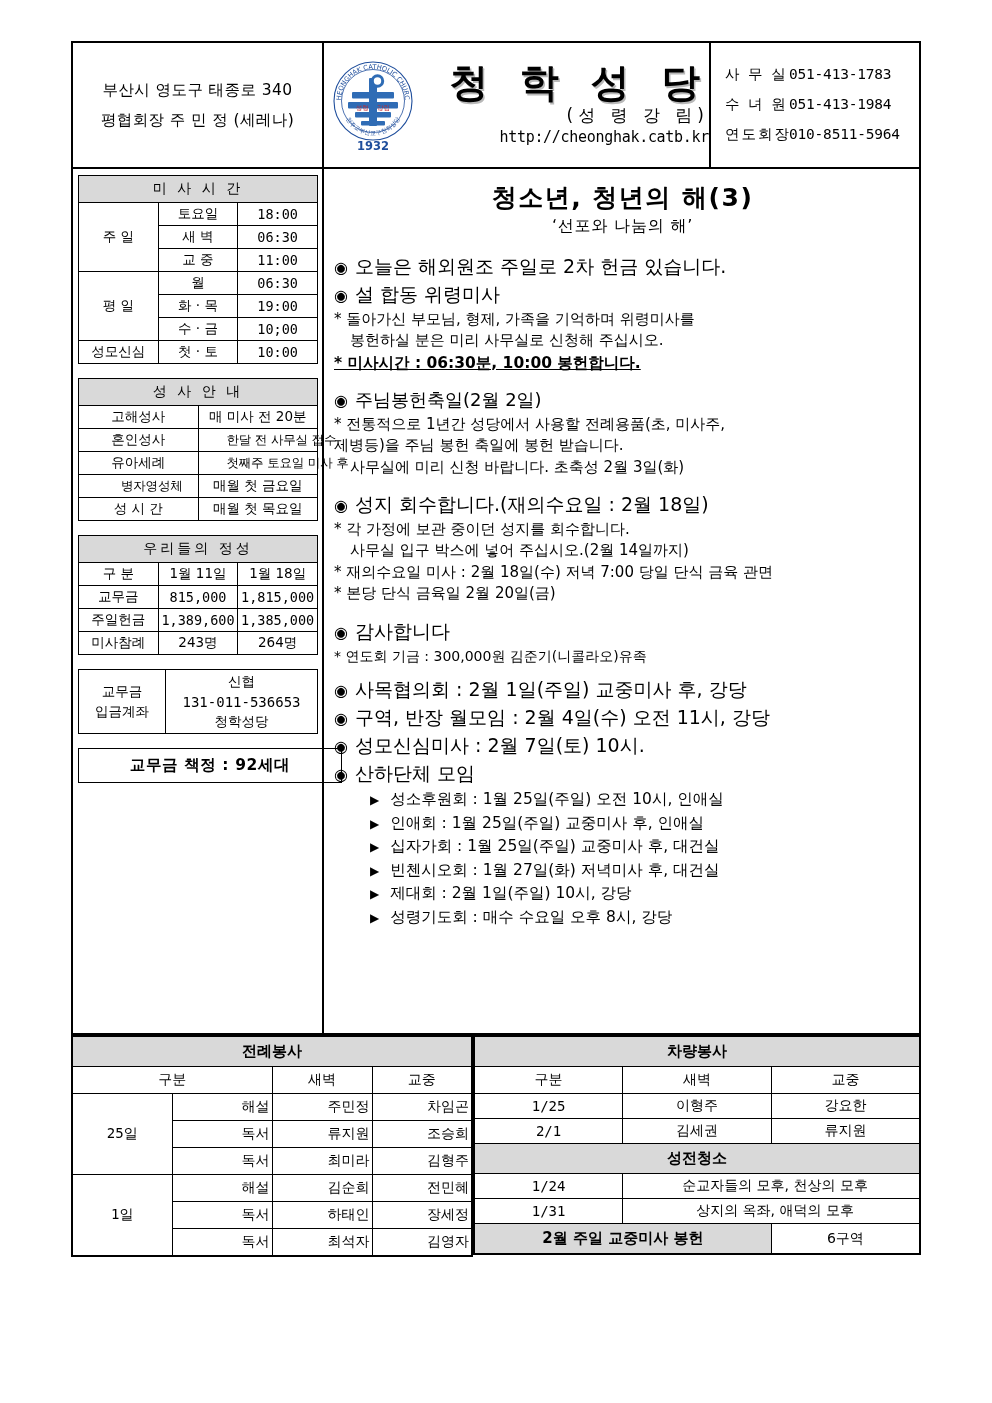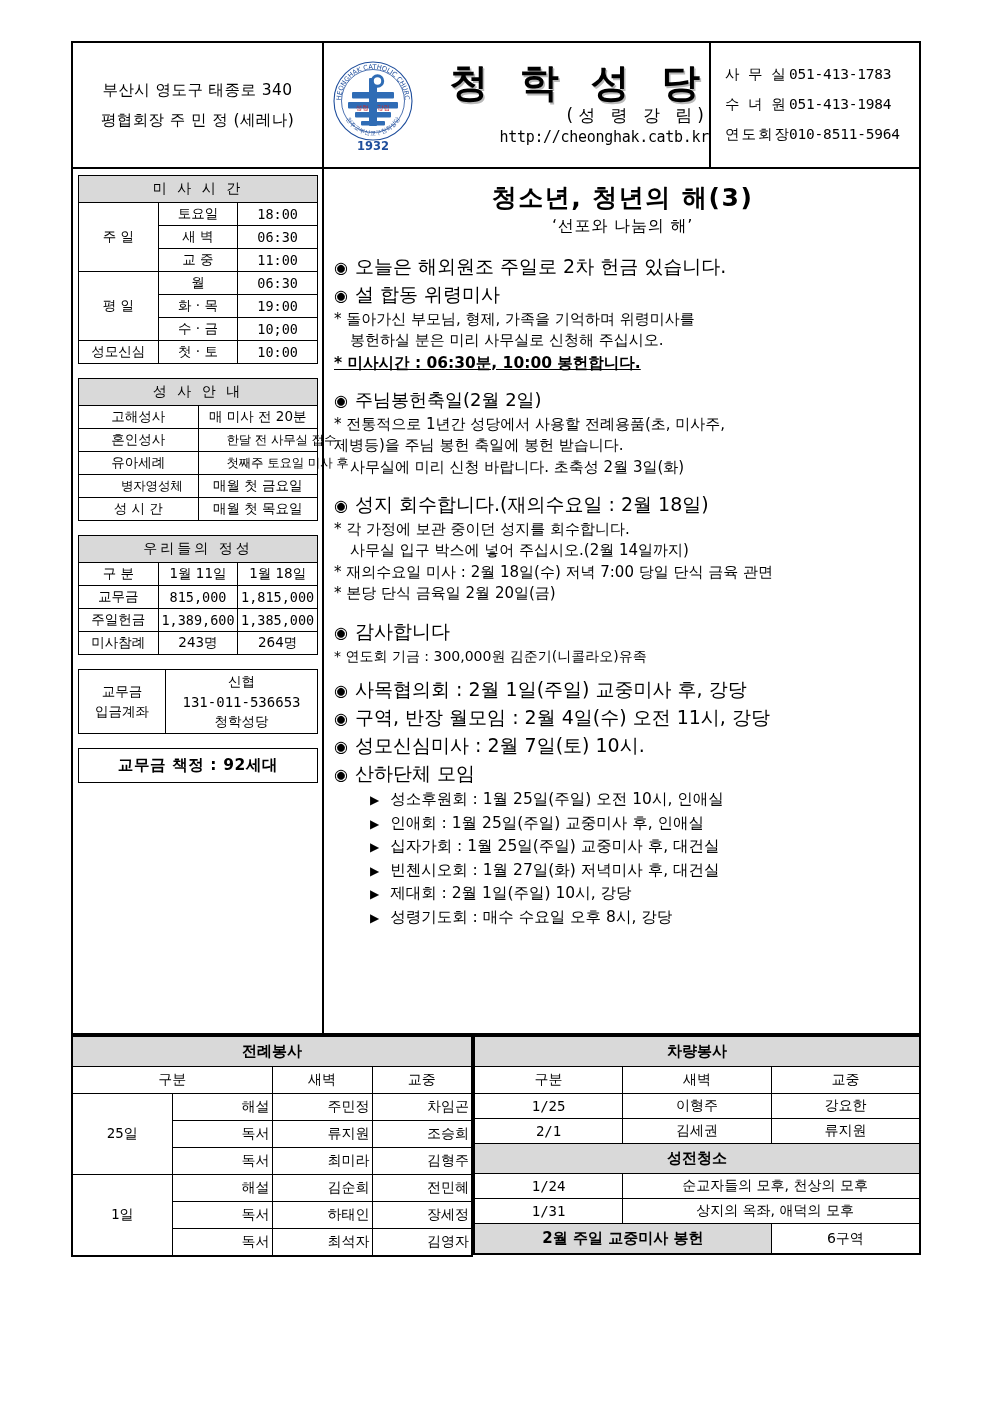"교무금 책정 : 92세대" .sb-single { width: 240px -> 264px }
